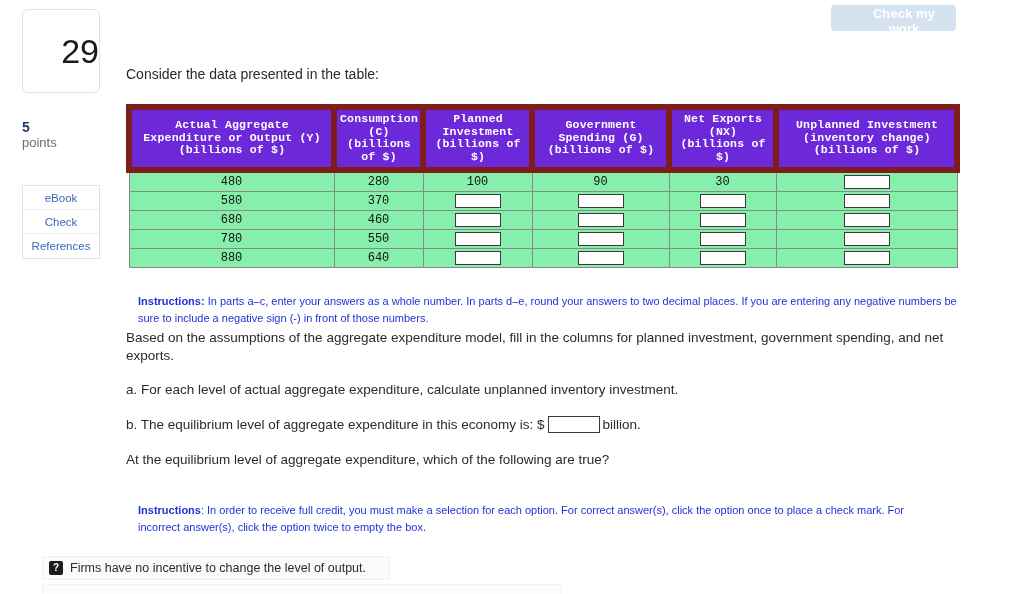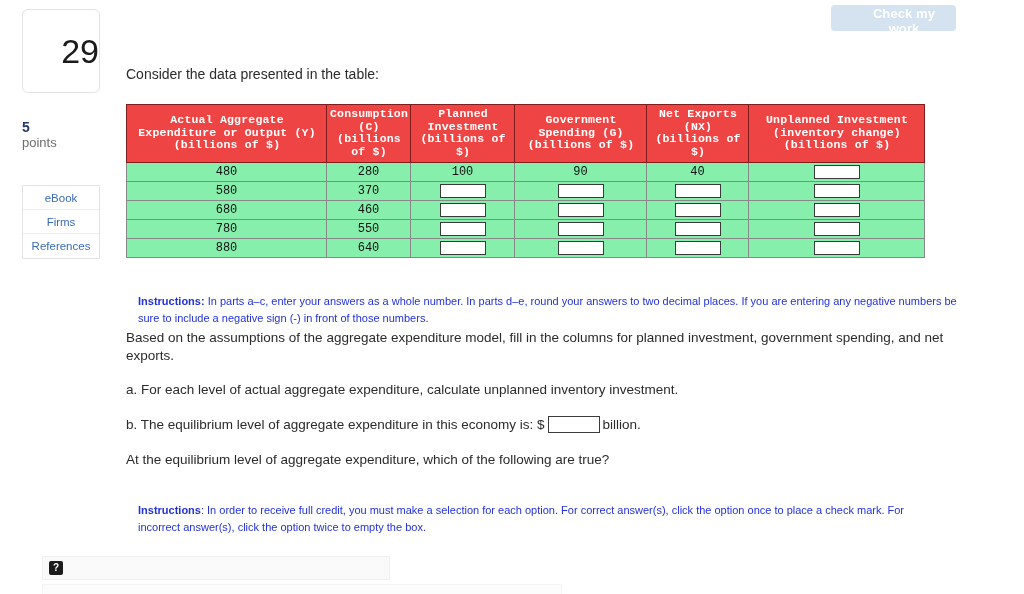"Actual Aggregate" .data-table th { background: #ef4444 -> #6d28d9; border: 1px solid #7f1d1d -> 6px solid #7f1d1d }
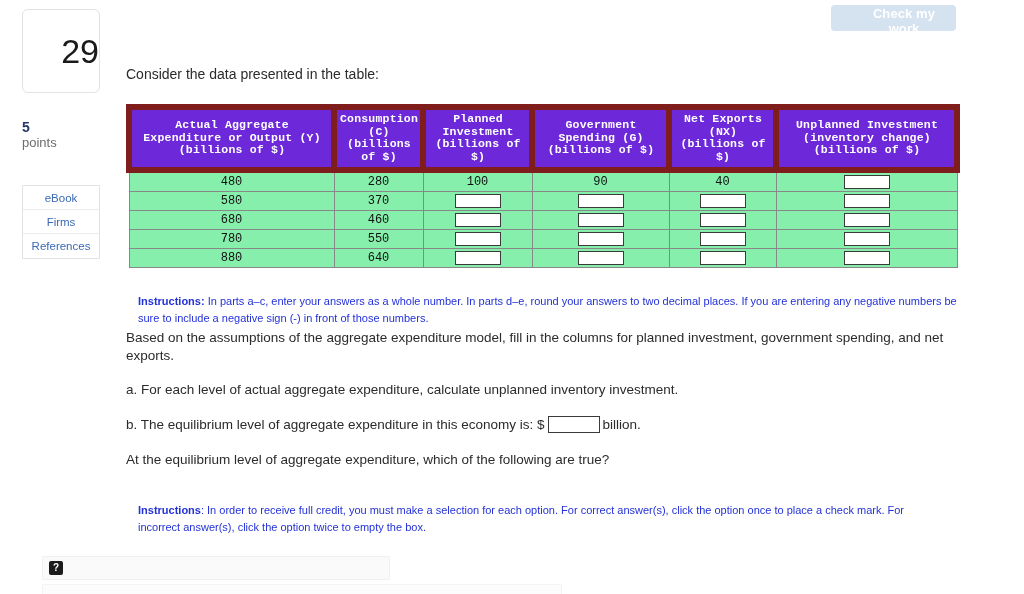"40" td { text: 40 -> 30 }
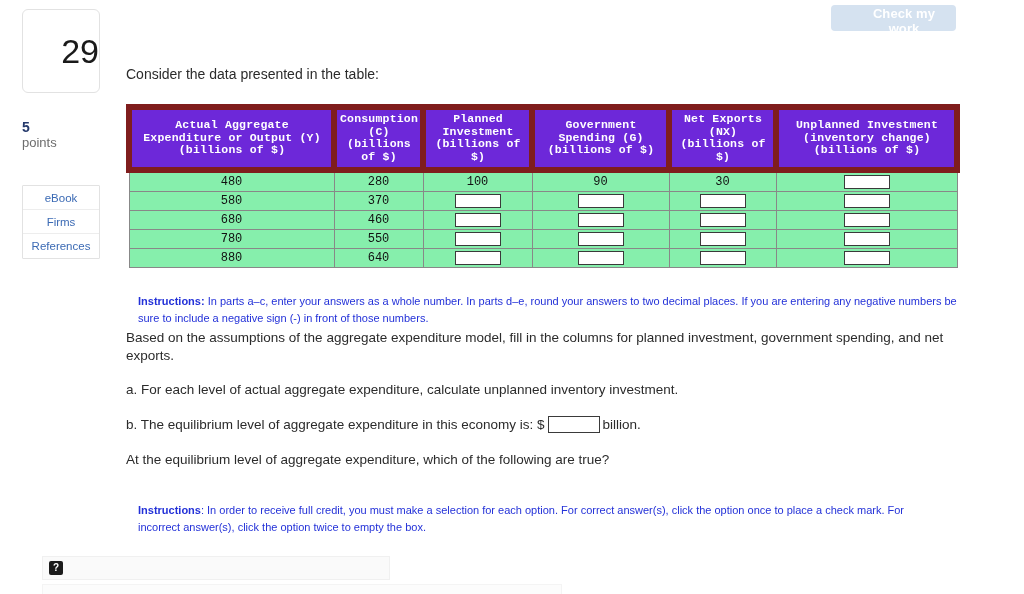"Firms" button.rail-btn { text: Firms -> Check }
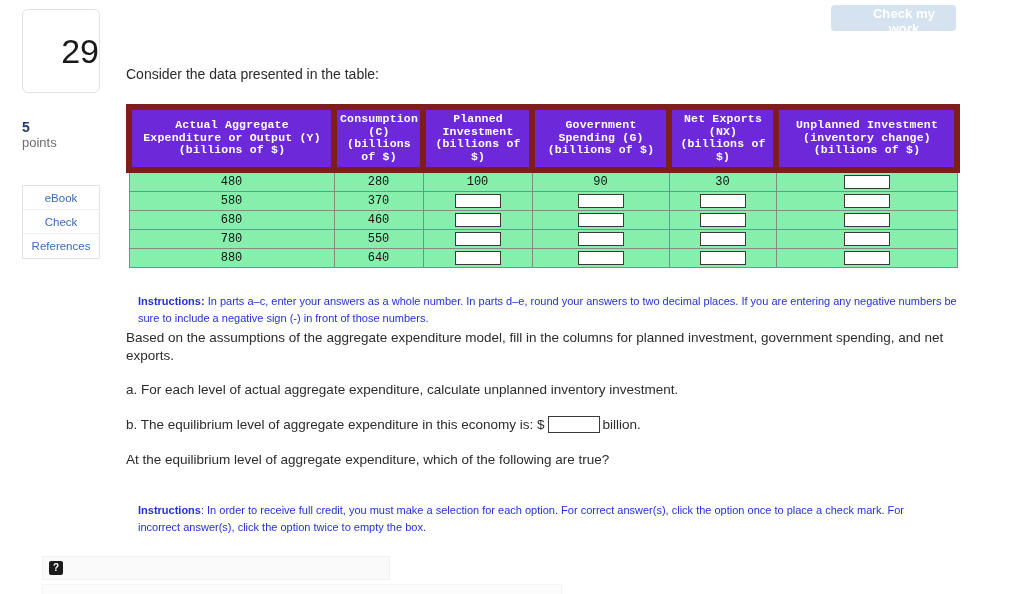"Firms have no incentive to" span.option-text { html: none -> <span>Firms have no incentive to change the level of output.</span> }
